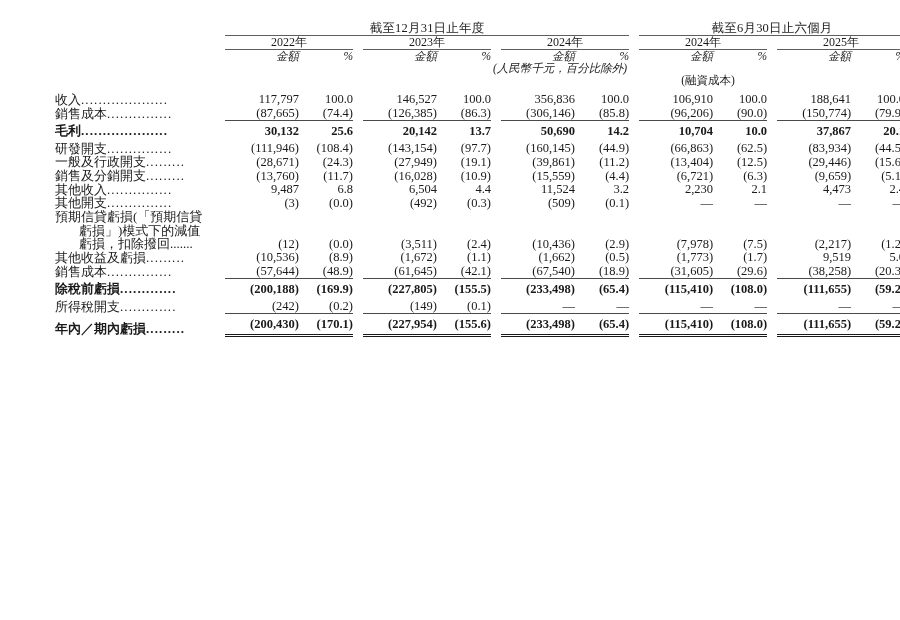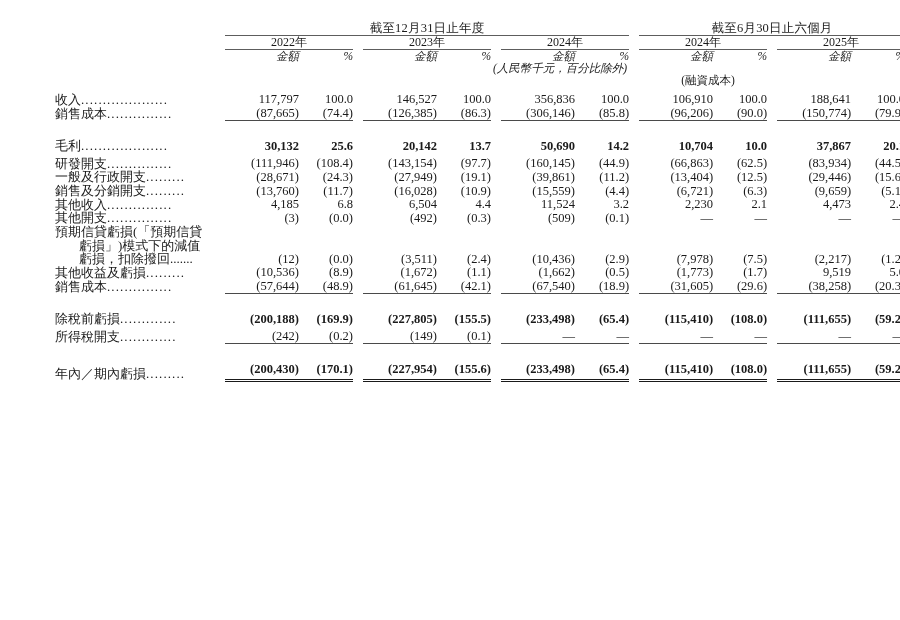"毛利...................." .lbl.bold, .bold .lbl { font-weight: normal -> bold }
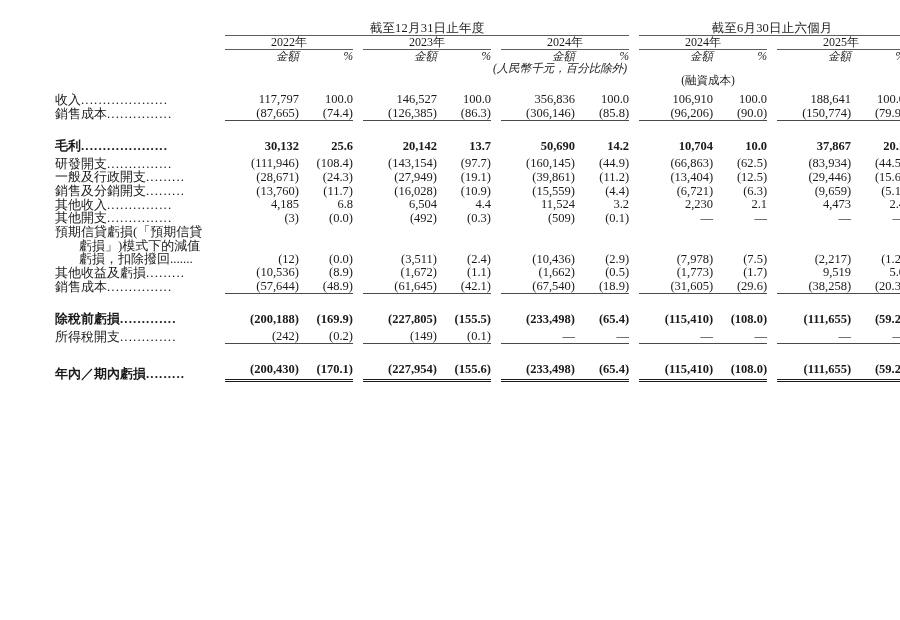"30,132" .num.topline { padding-top: 19px -> 4px }
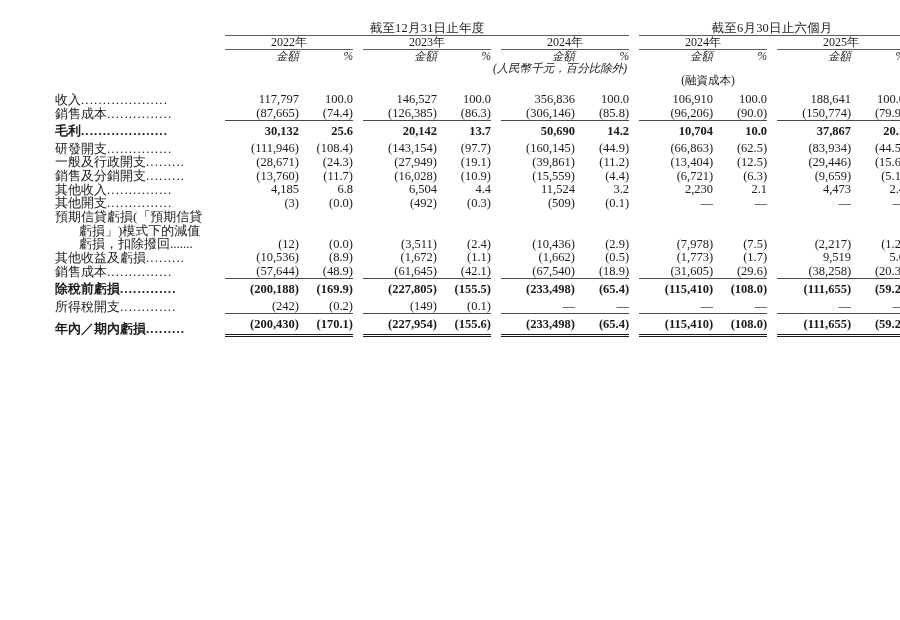"4,185" td.num { text: 4,185 -> 9,487 }
